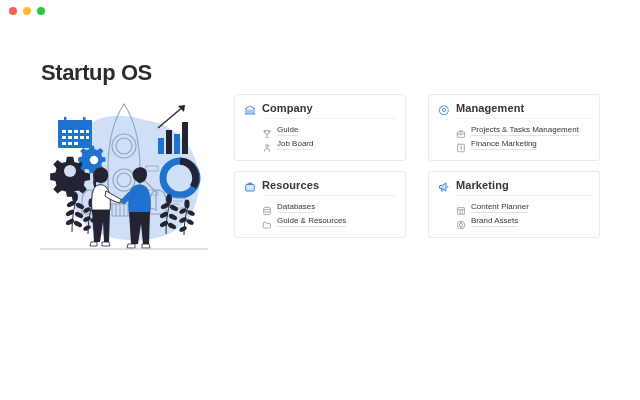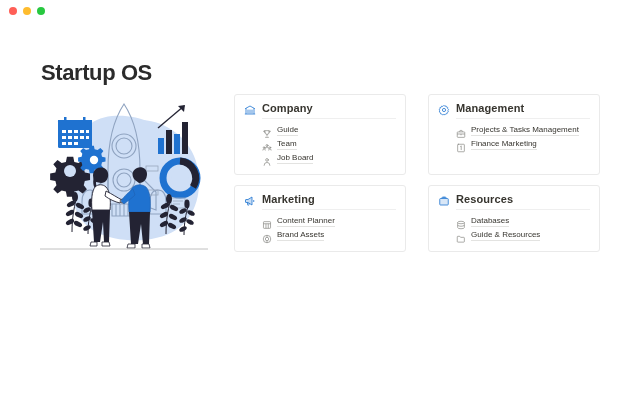"Team" div.card-item { html: <div> <span> <svg> <circle></circle> <path></path> <circle></circle> <path></path> <circle></circle> <path></path> </svg> </span> <span>Team</span> </div> -> none }
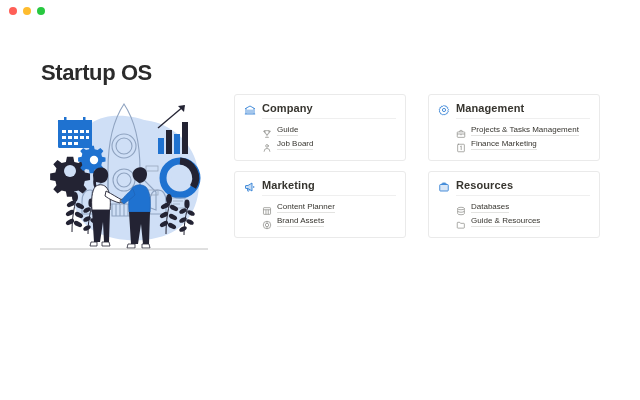"Marketing" div.card { order: before "Resources" -> after "Resources" }
